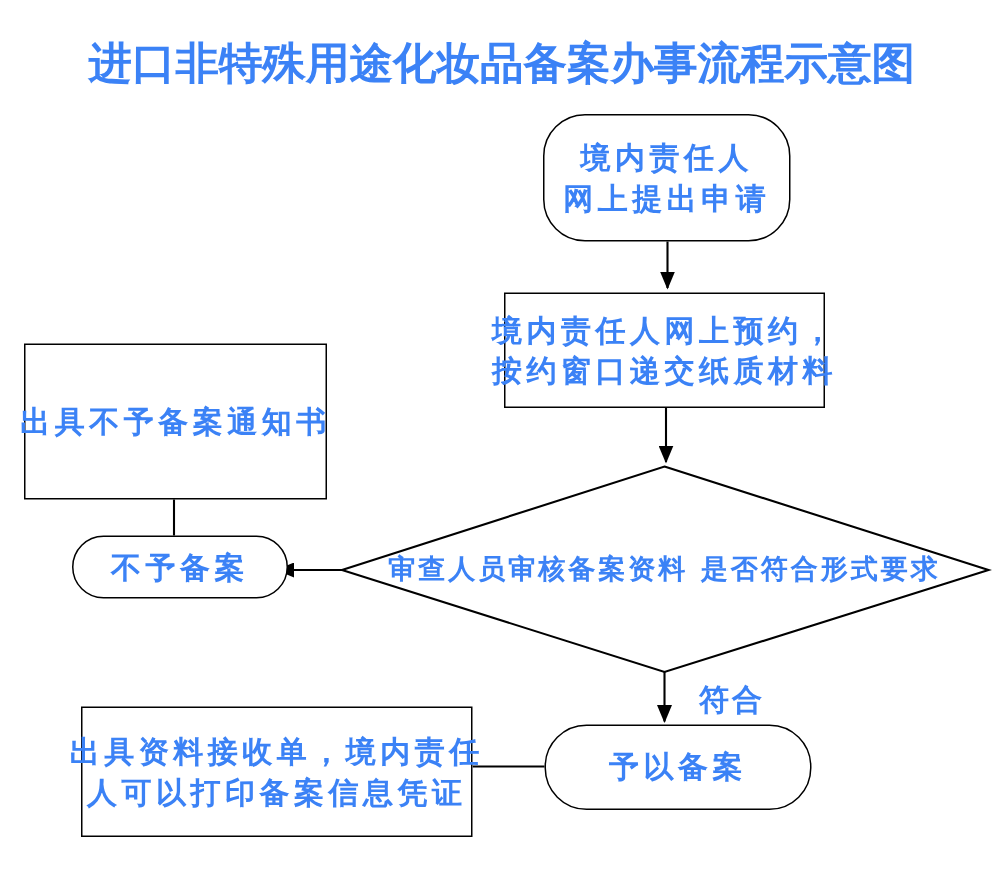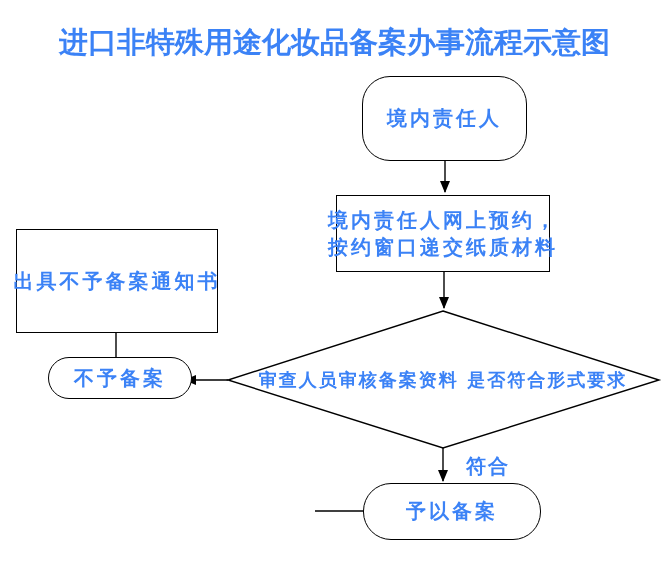"网上提出申请" span.ln { html: none -> <span>网上提出申请</span> }
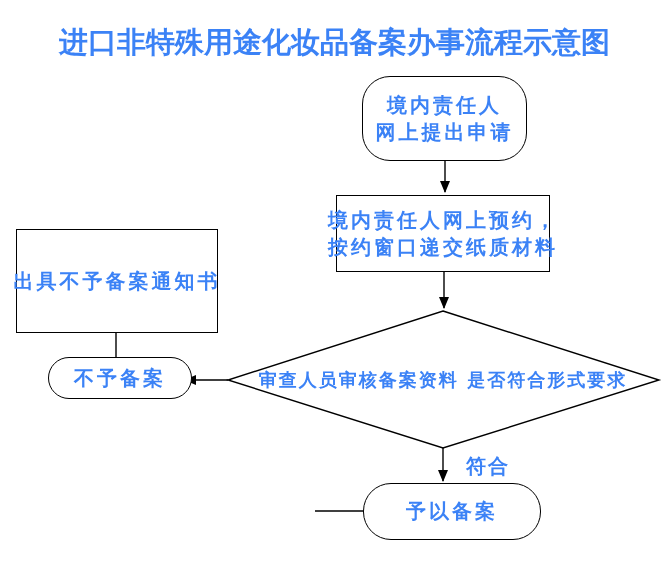"出具资料接收单，境内责任" div.node { html: none -> <div> <div> <span>出具资料接收单，境内责任</span> <span>人可以打印备案信息凭证</span> </div> </div> }
